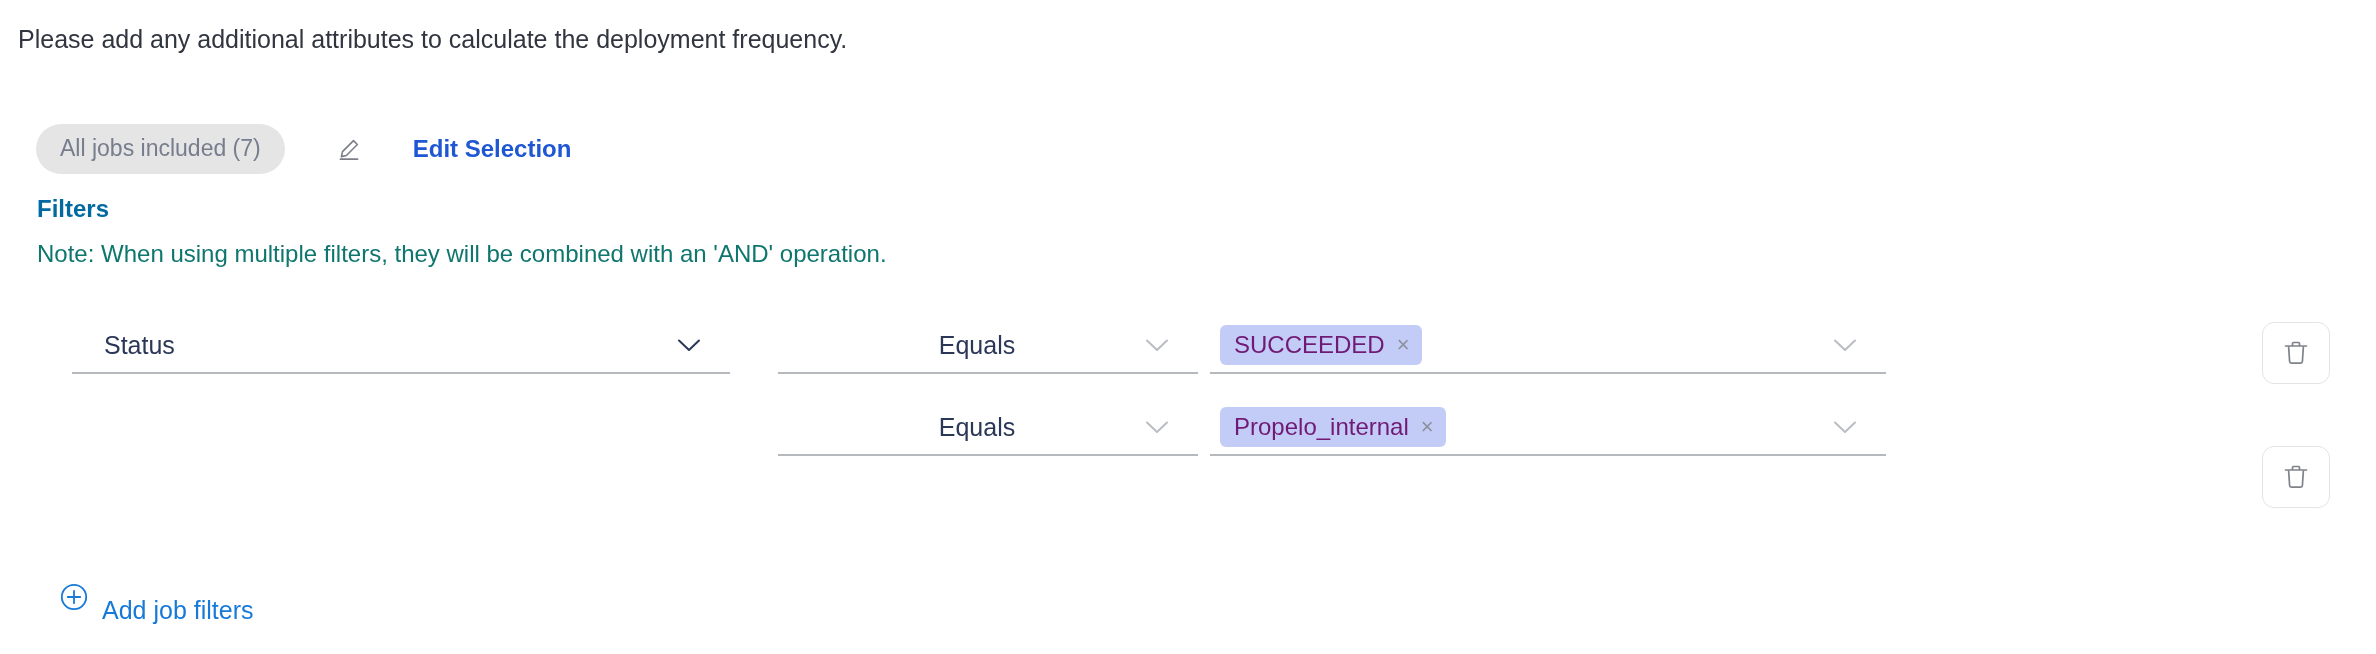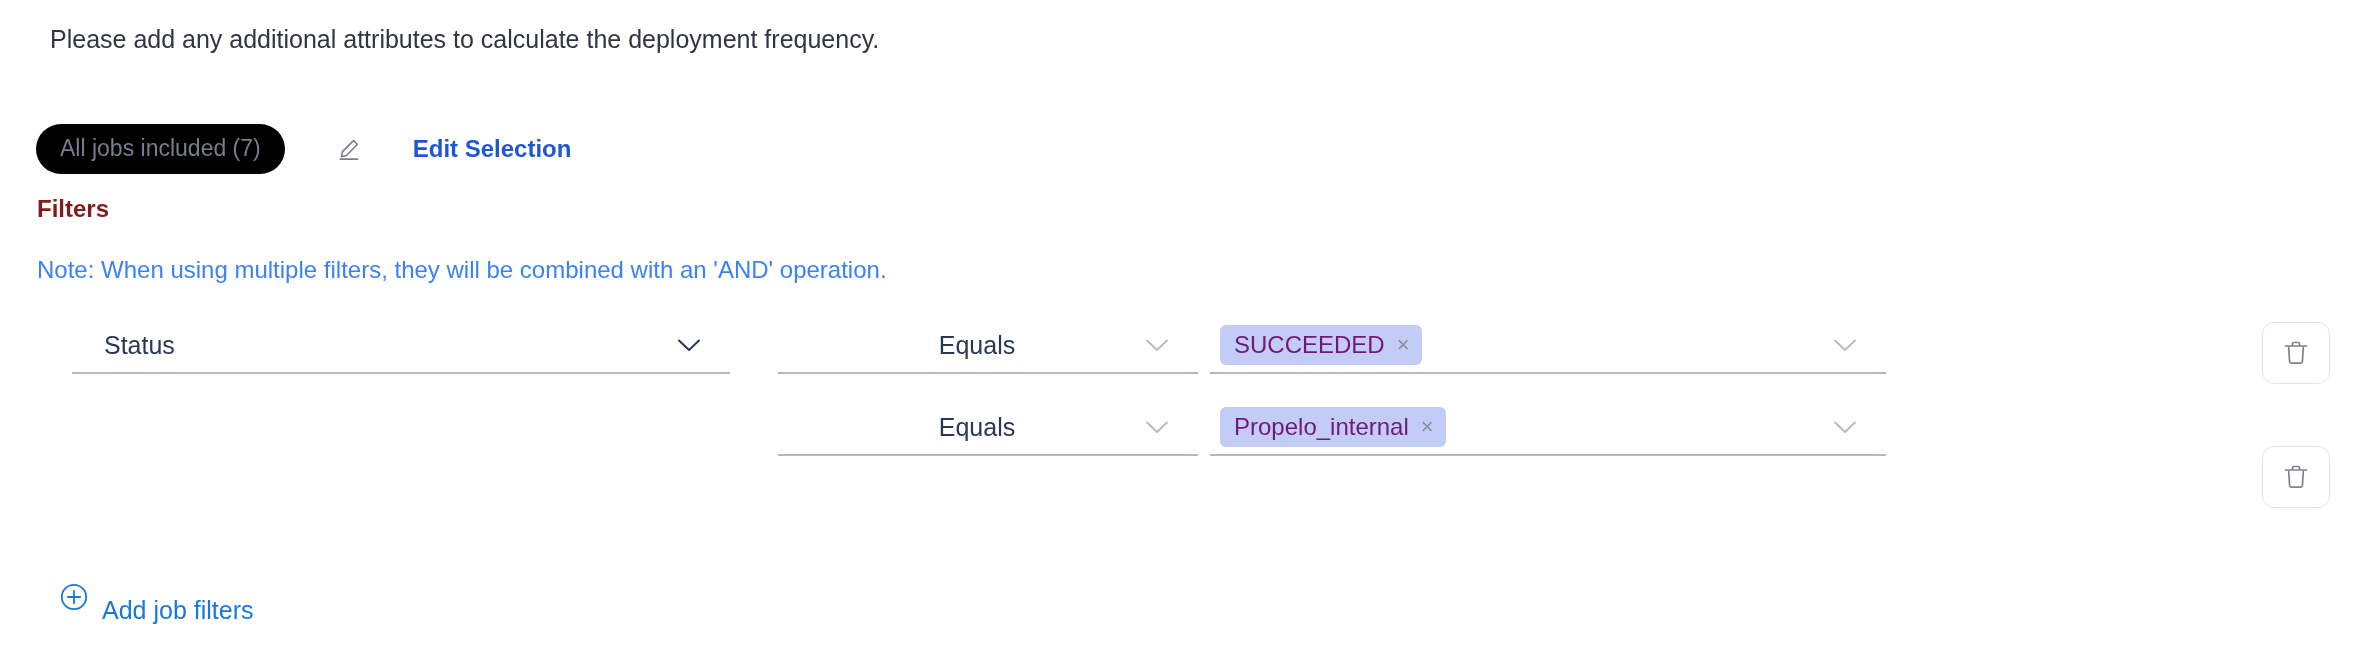"Please add any additional attributes" .intro { margin-left: 32px -> none }
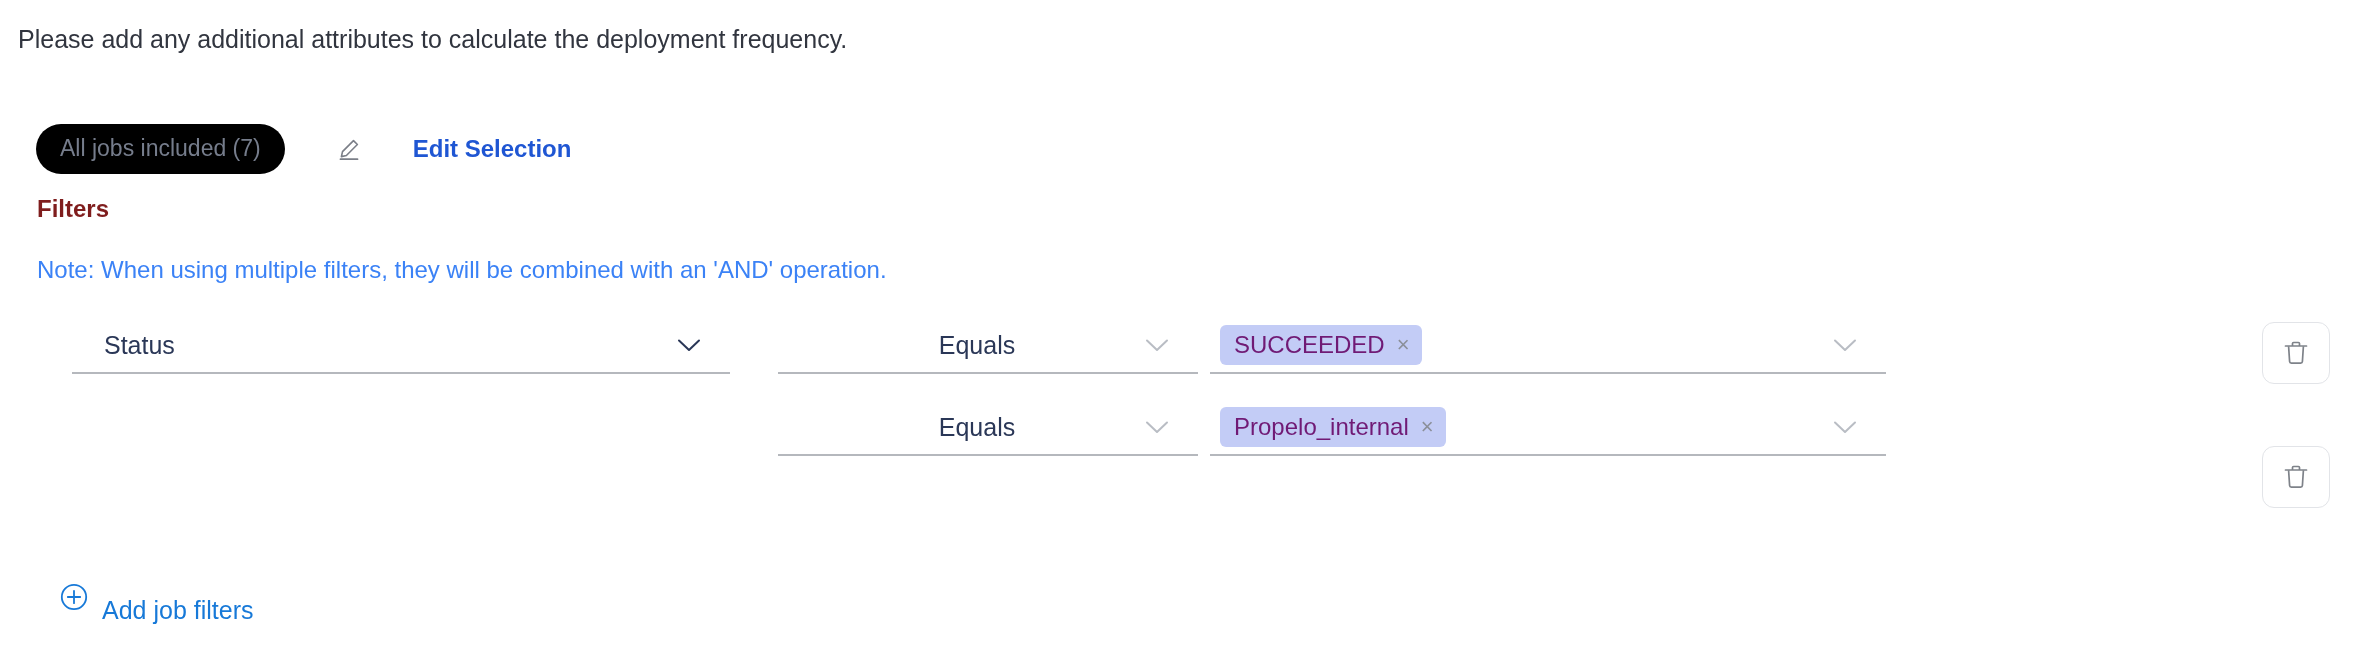"All jobs included (7)" .jobs-pill { background: #000000 -> #e5e5e5 }
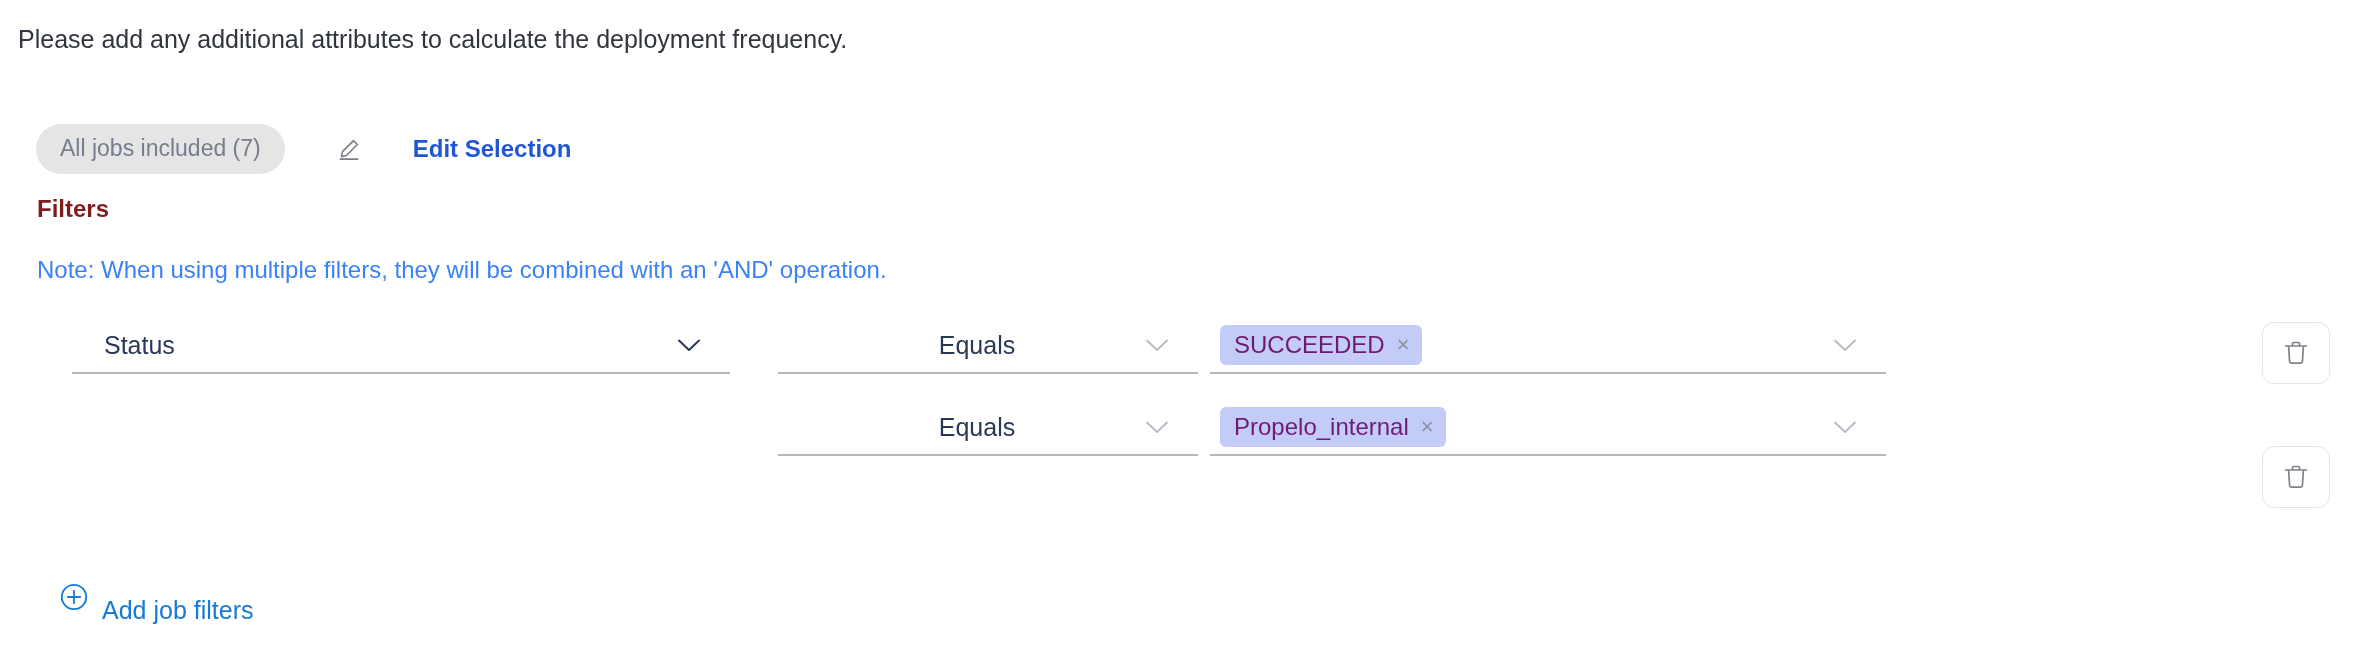"Filters" .filters-title { color: #7f1d1d -> #0369a1 }
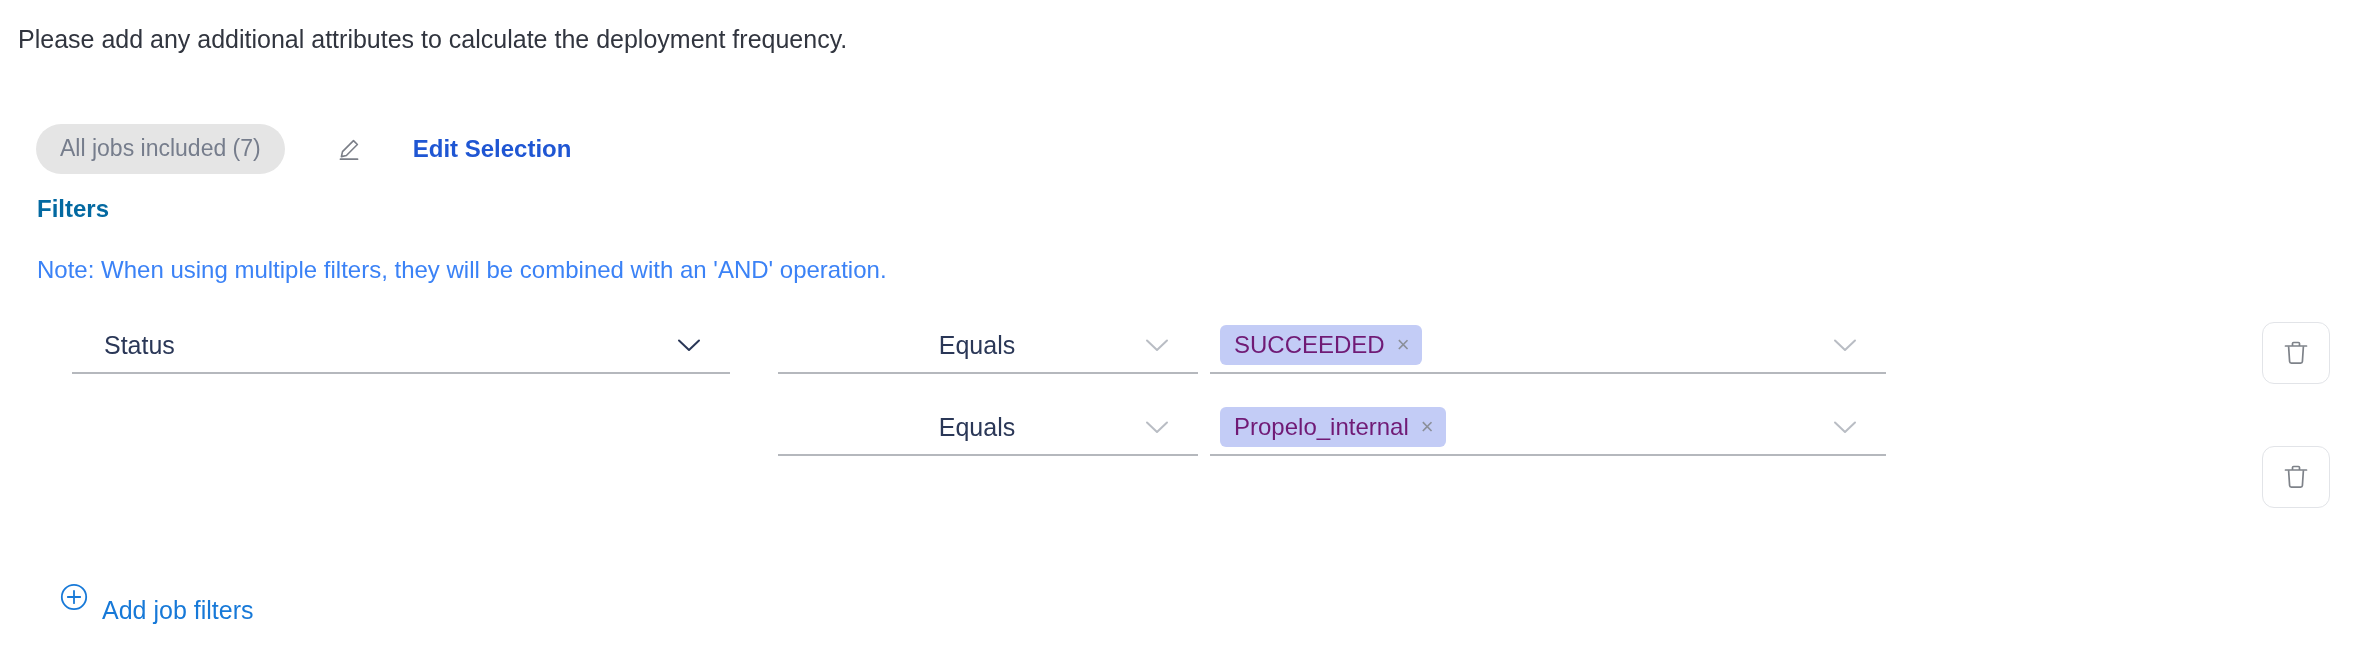"Note: When using multiple filters," .filters-note { color: #3b82f6 -> #0f766e; top: 256px -> 240px }
